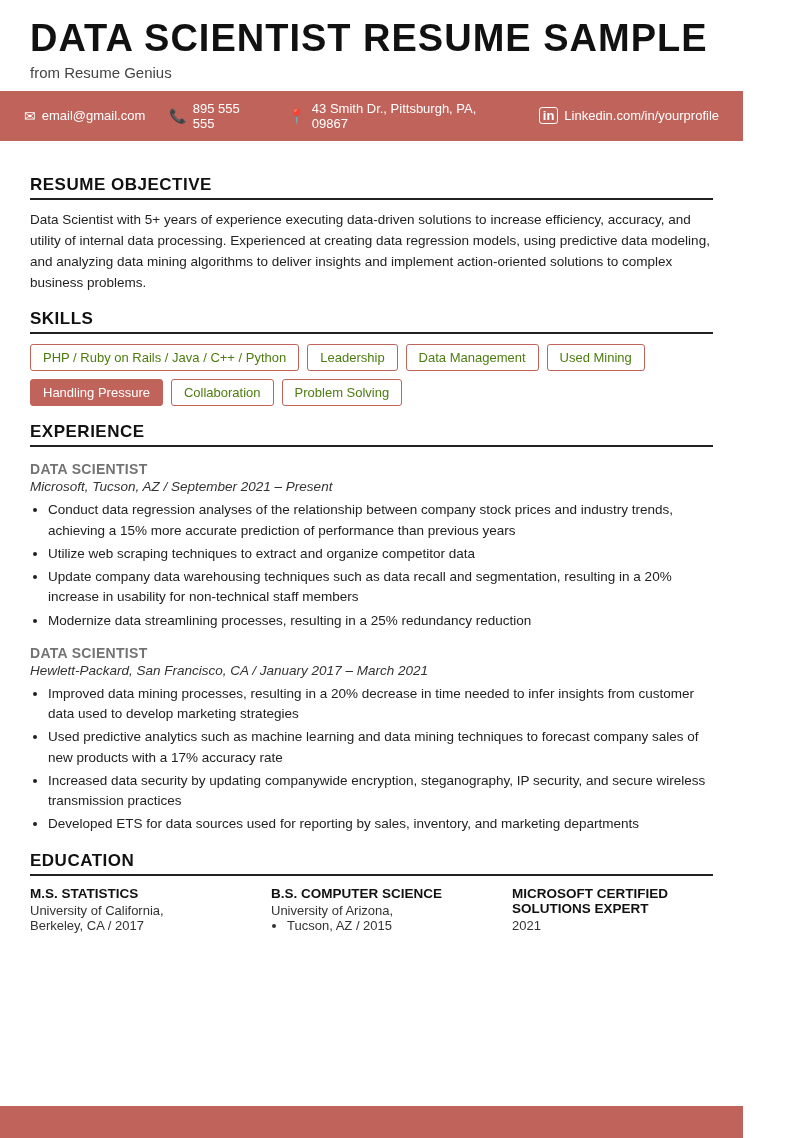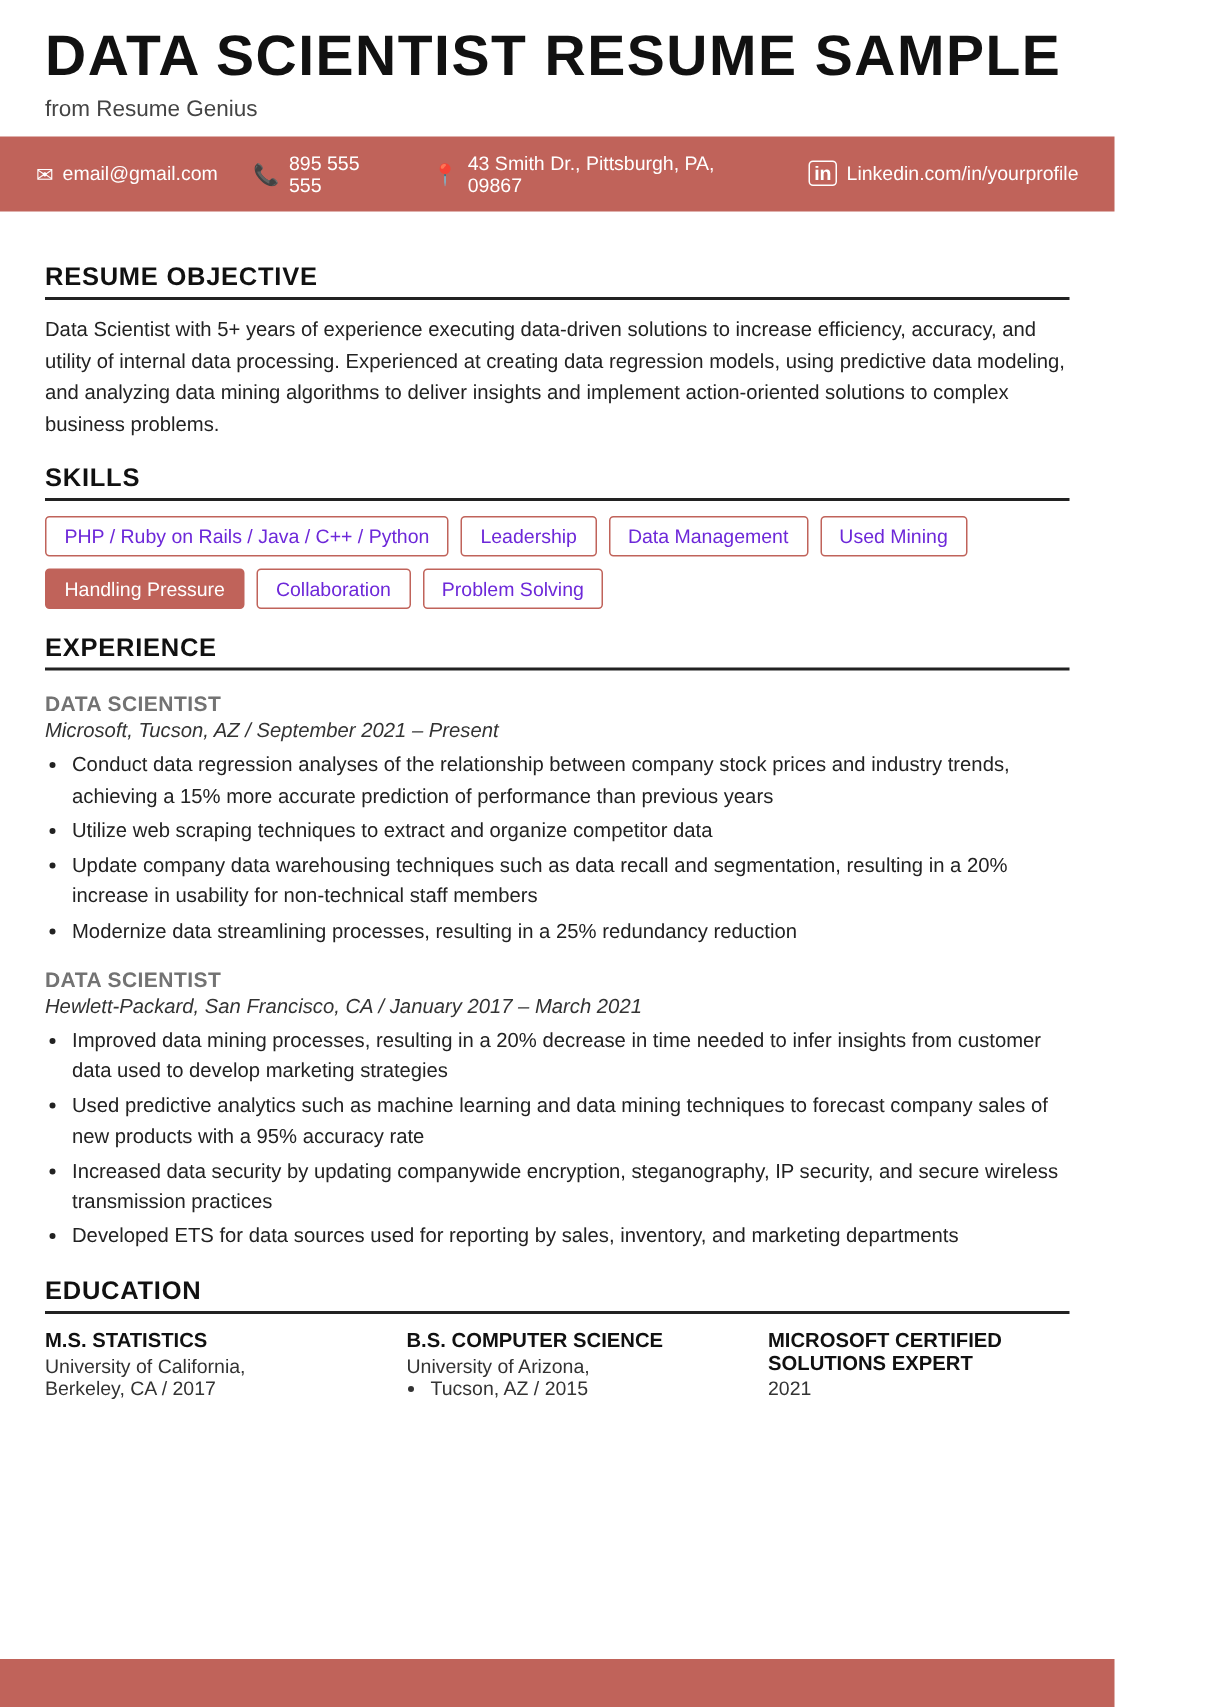"PHP / Ruby on Rails" .skill-tag { color: #6d28d9 -> #4d7c0f }
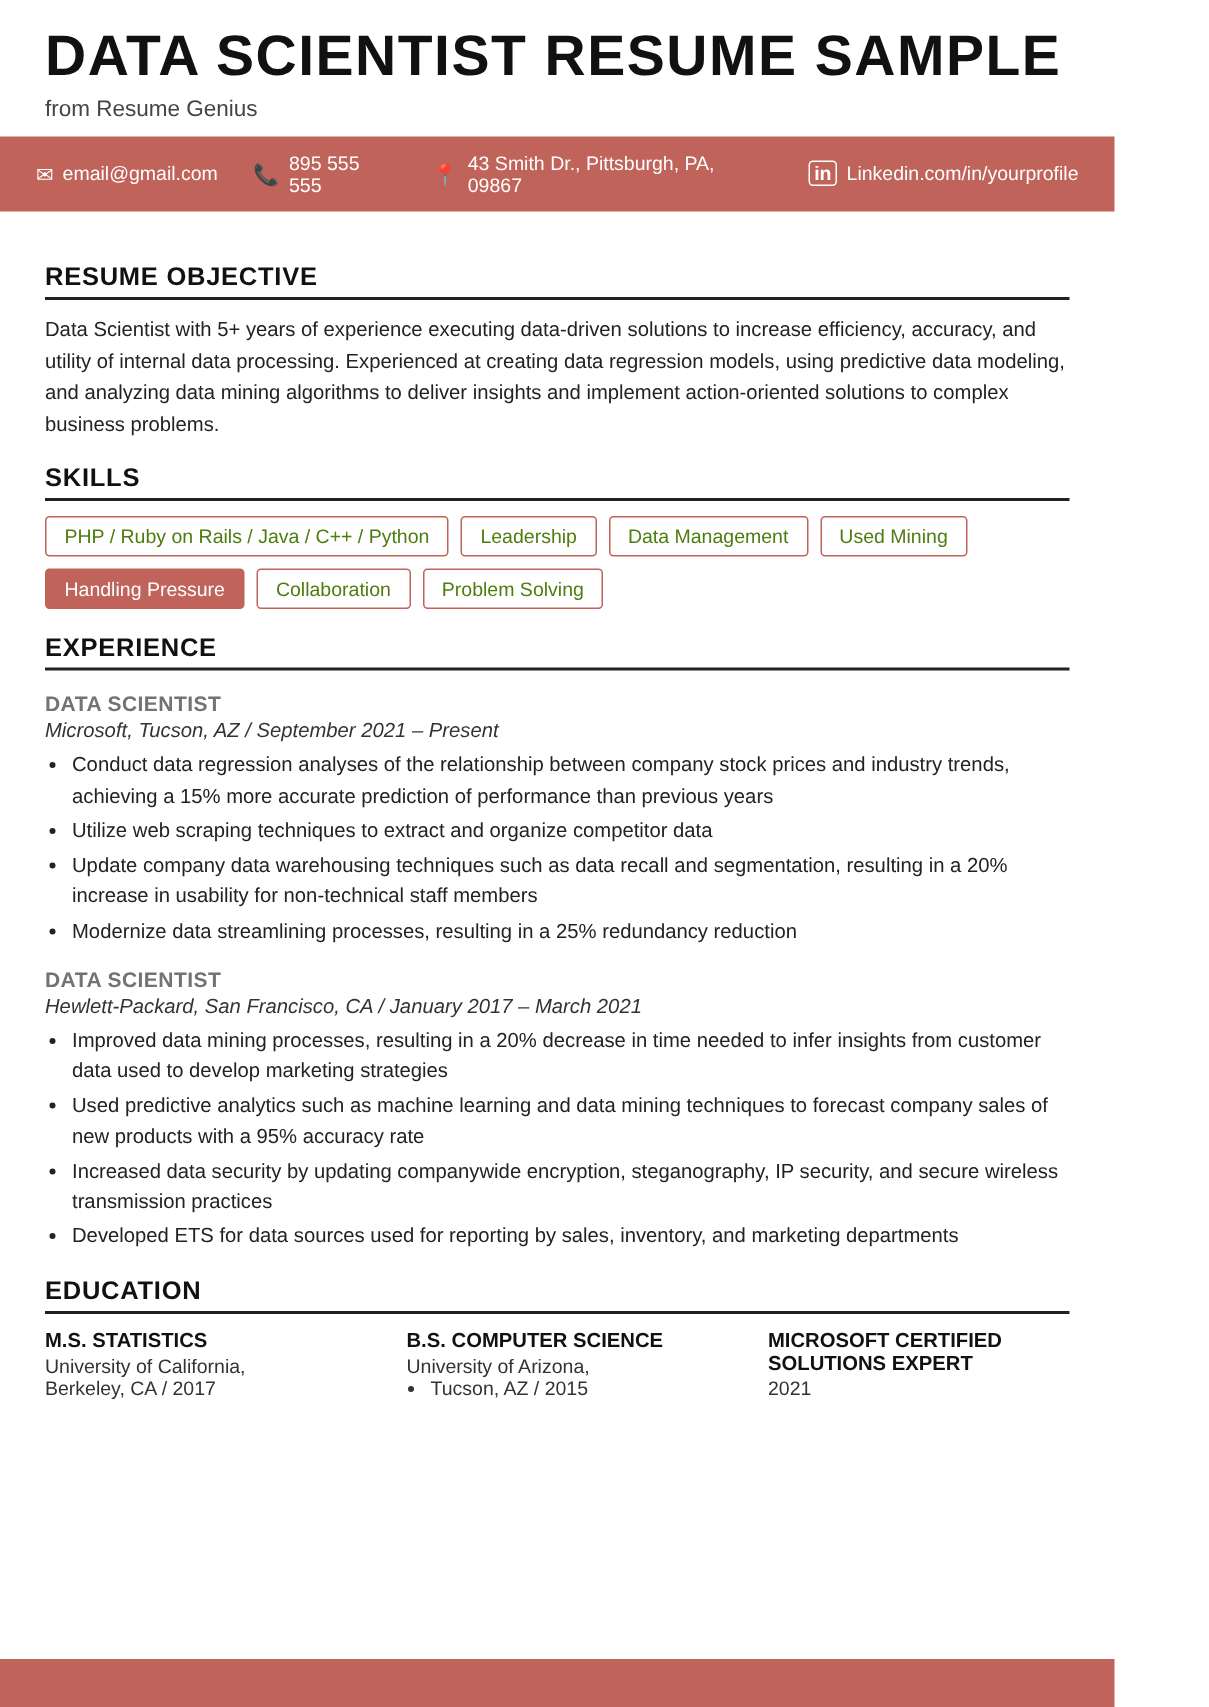"Used predictive analytics such as" li { text: 95% -> 17% }
